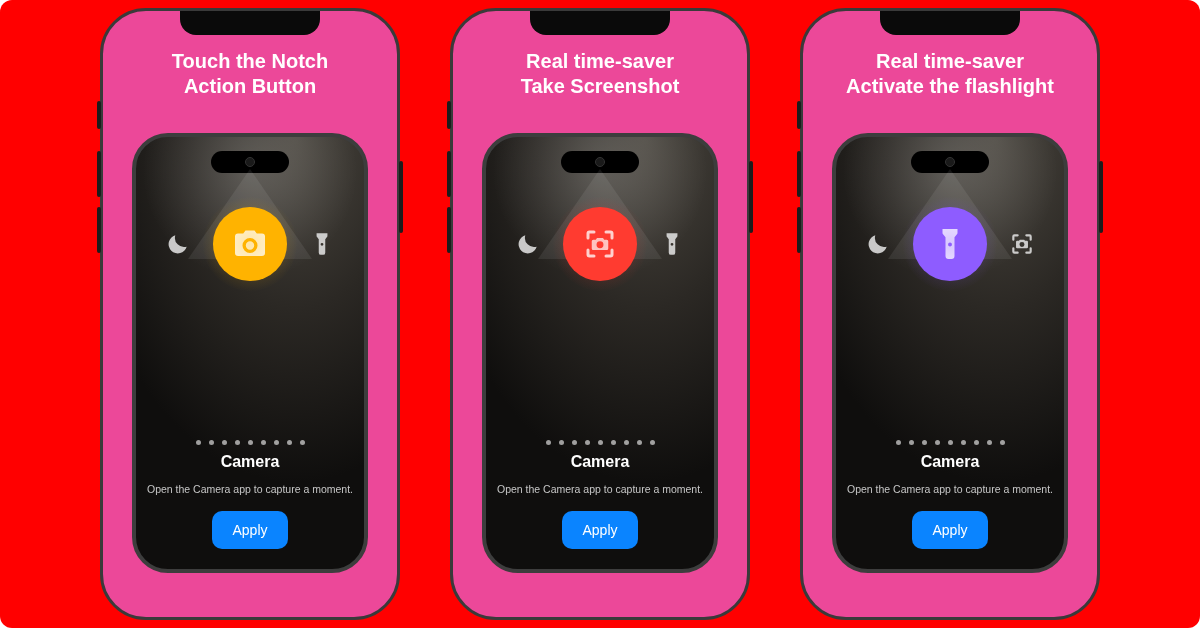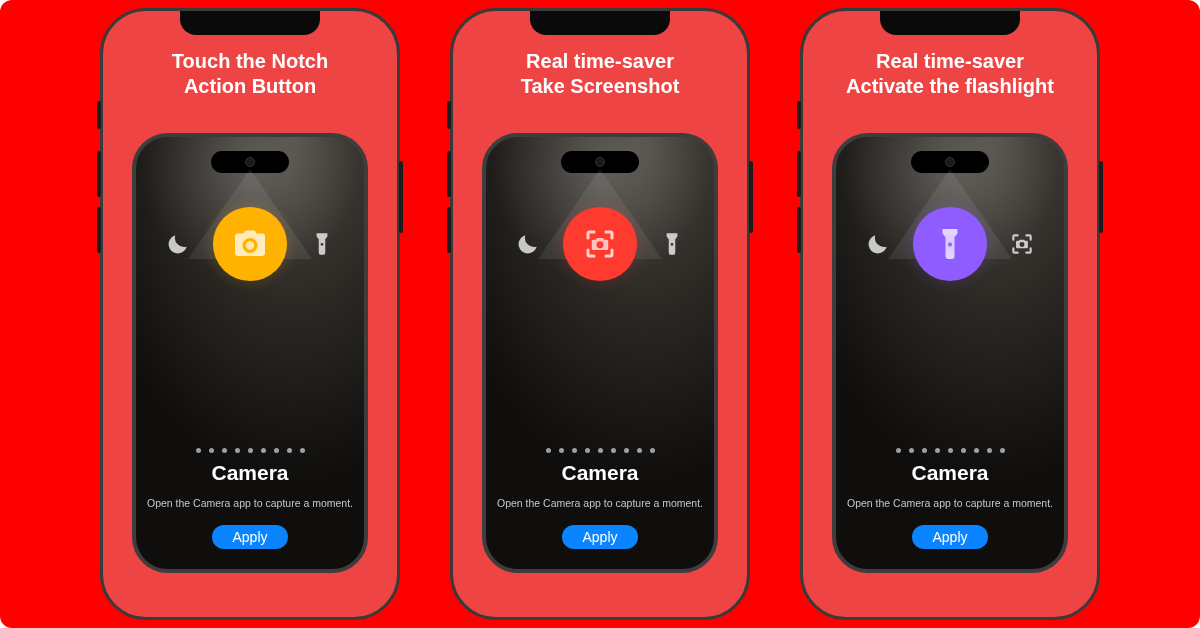"Touch the Notch" .phone { background: #ef4444 -> #ec4899 }
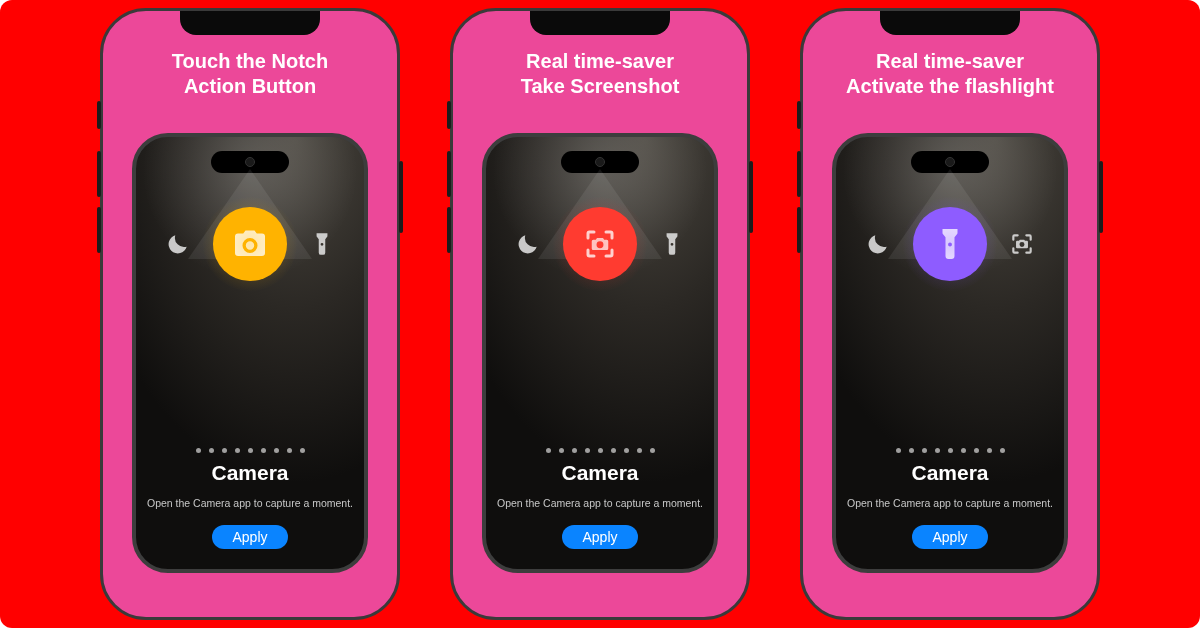"Camera" .feature-title { font-size: 21px -> 16px }
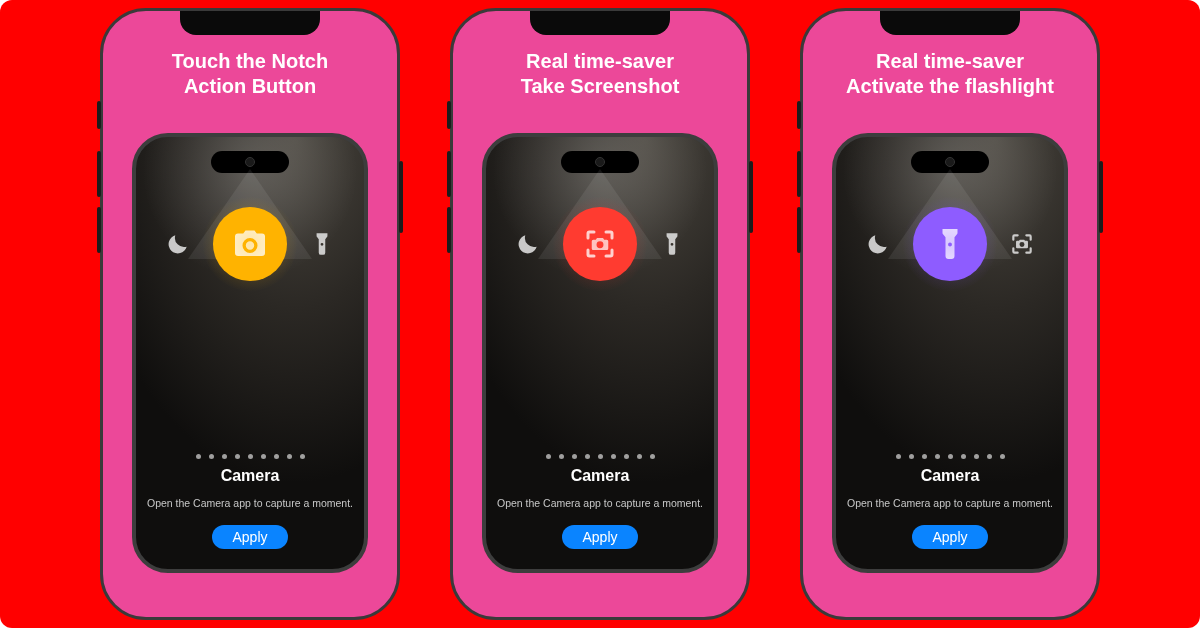"Apply" .apply { border-radius: 15px -> 10px; padding: 4px 20px -> 11px 20px }
